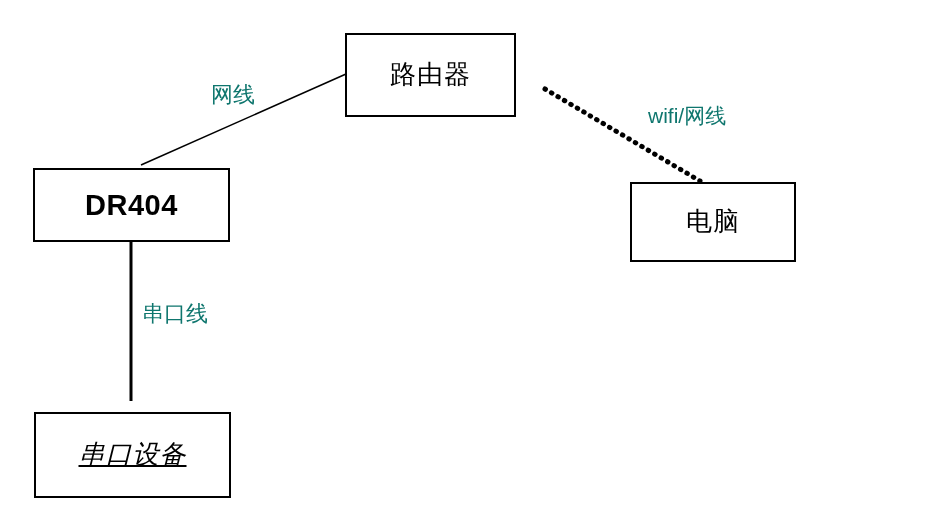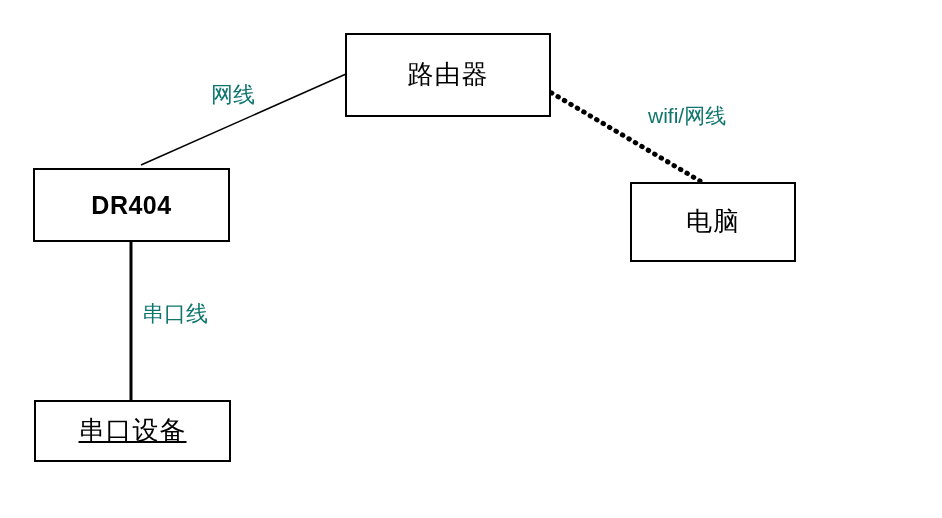"路由器" div.node { width: 206px -> 171px }
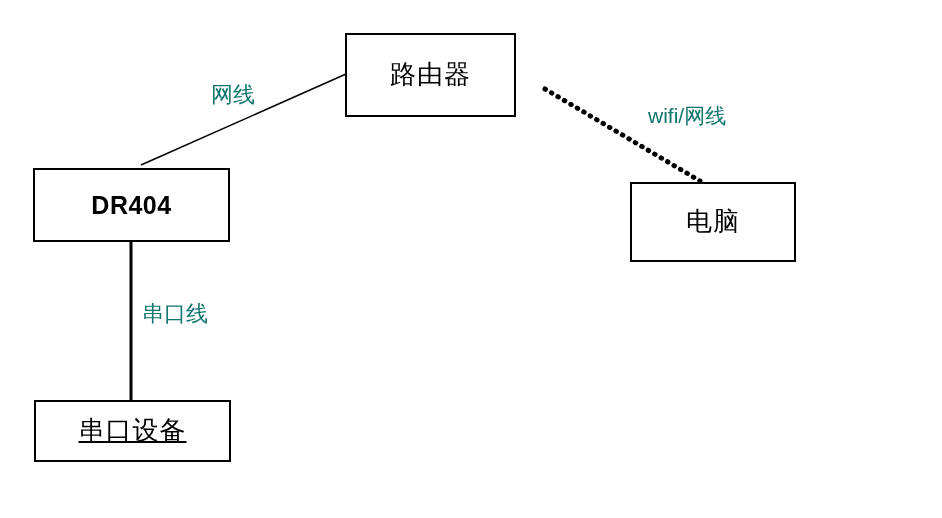"DR404" .node-label.mono-bold { font-size: 25px -> 29px }
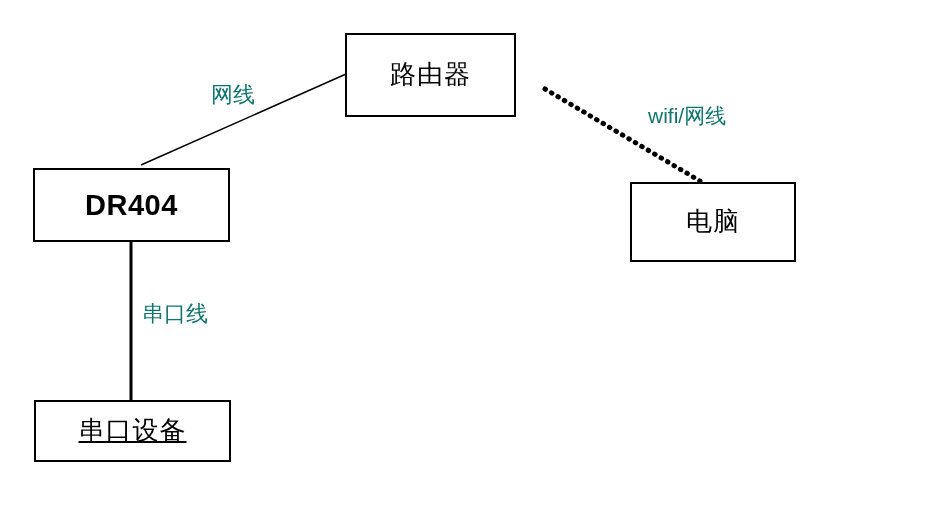"串口设备" div.node { font-style: none -> italic; height: 62px -> 86px; top: 400px -> 412px }
